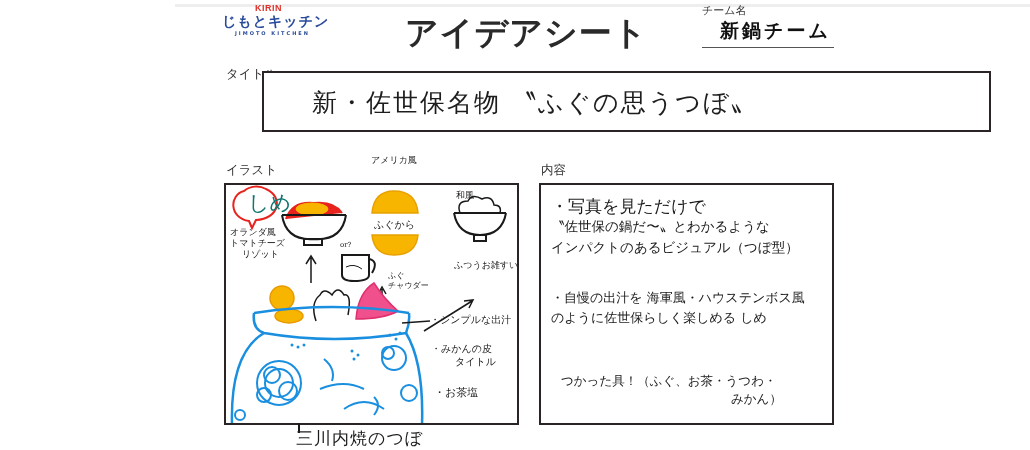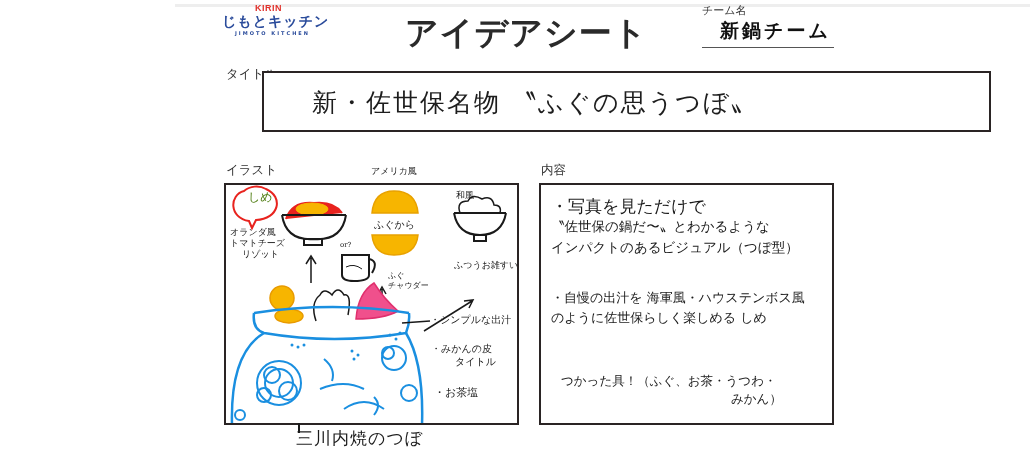"アメリカ風" div.abs { top: 165px -> 154px }
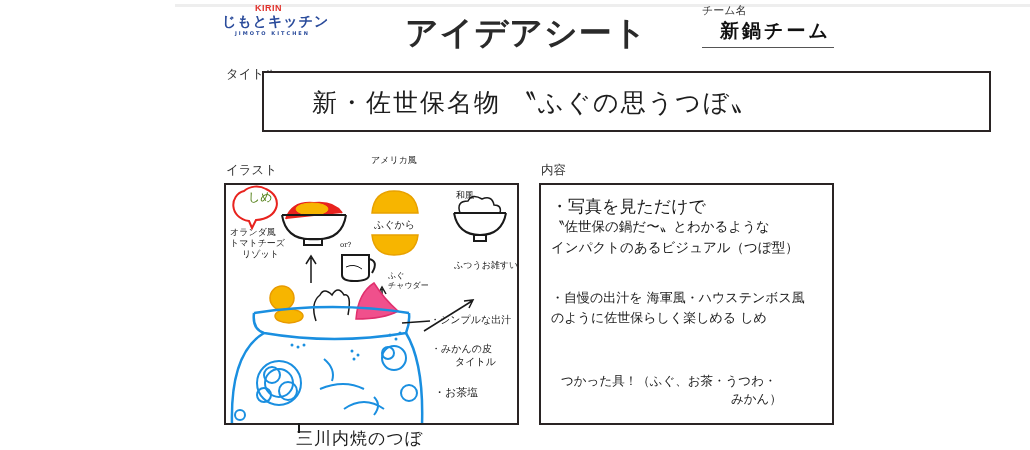"しめ" div.note { color: #4d7c0f -> #0f766e; font-size: 12px -> 21px }
